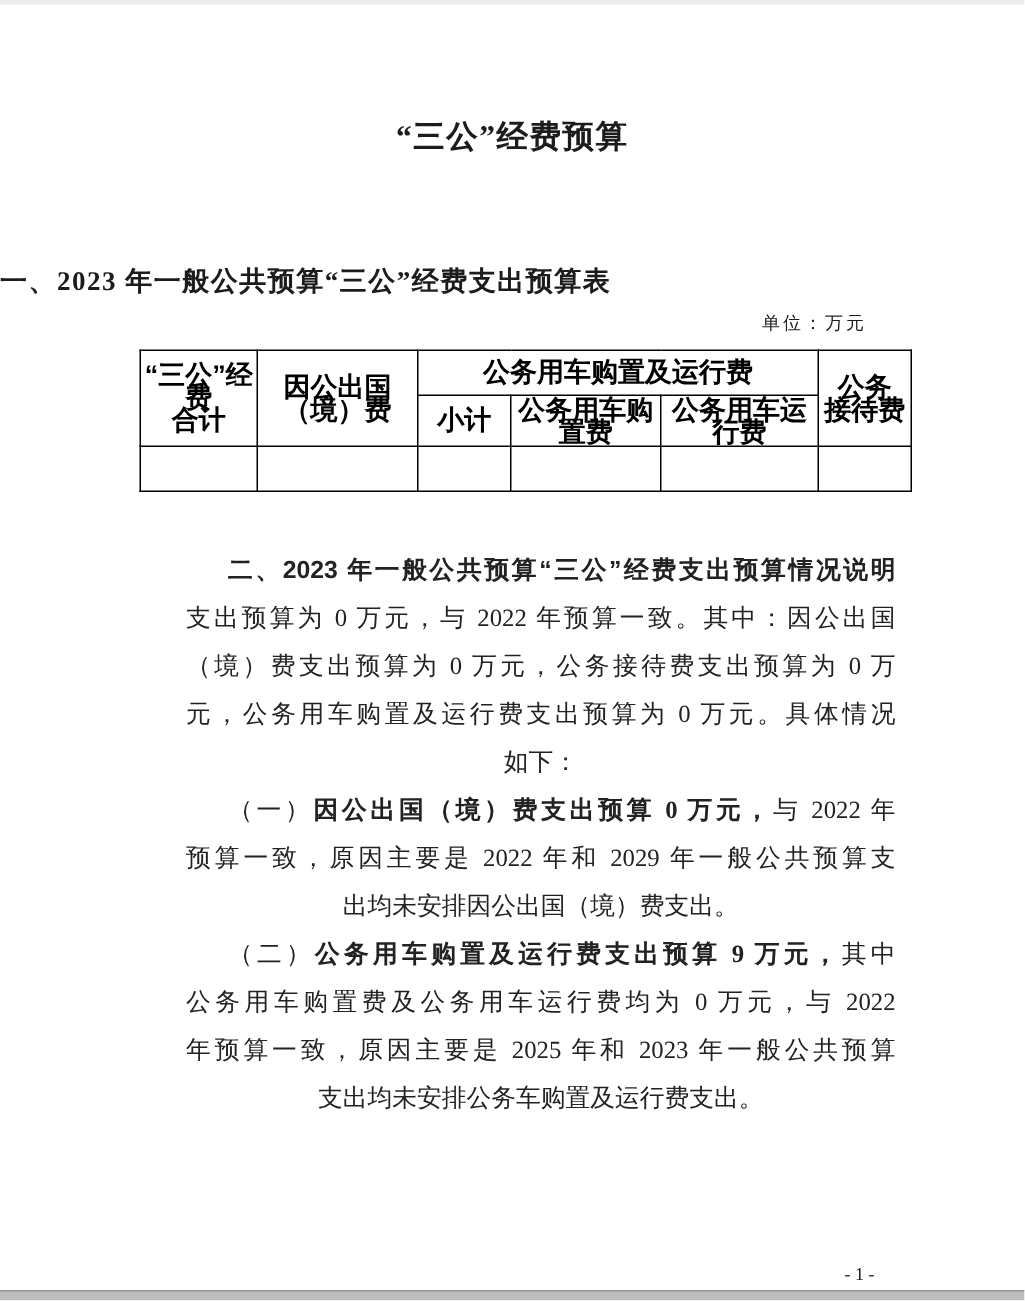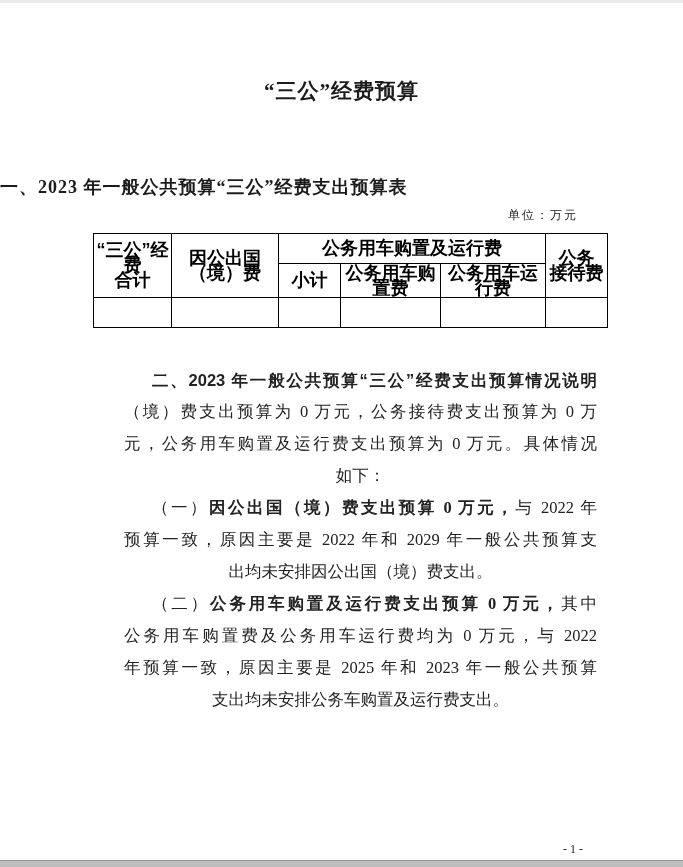"支出预算为 0 万元，与 2022 年预算一致。其中：因公出国" div.line { html: none -> <div><span>支出预算为 0 万元，与 2022 年预算一致。其中：因公出国</span></div> }
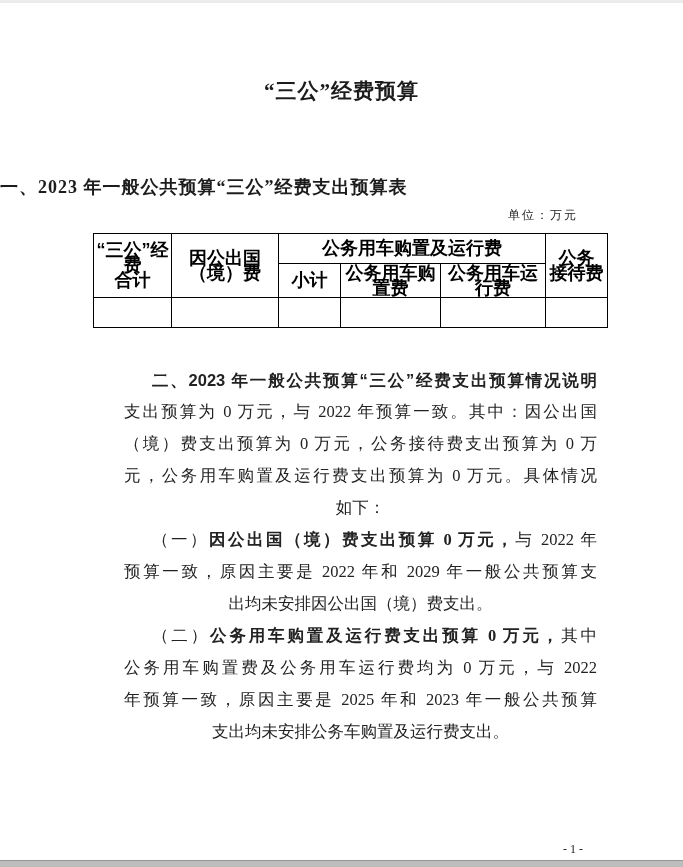"公务用车购置及运行费支出预算 0 万元，" span.b { text: 0 -> 9 }
